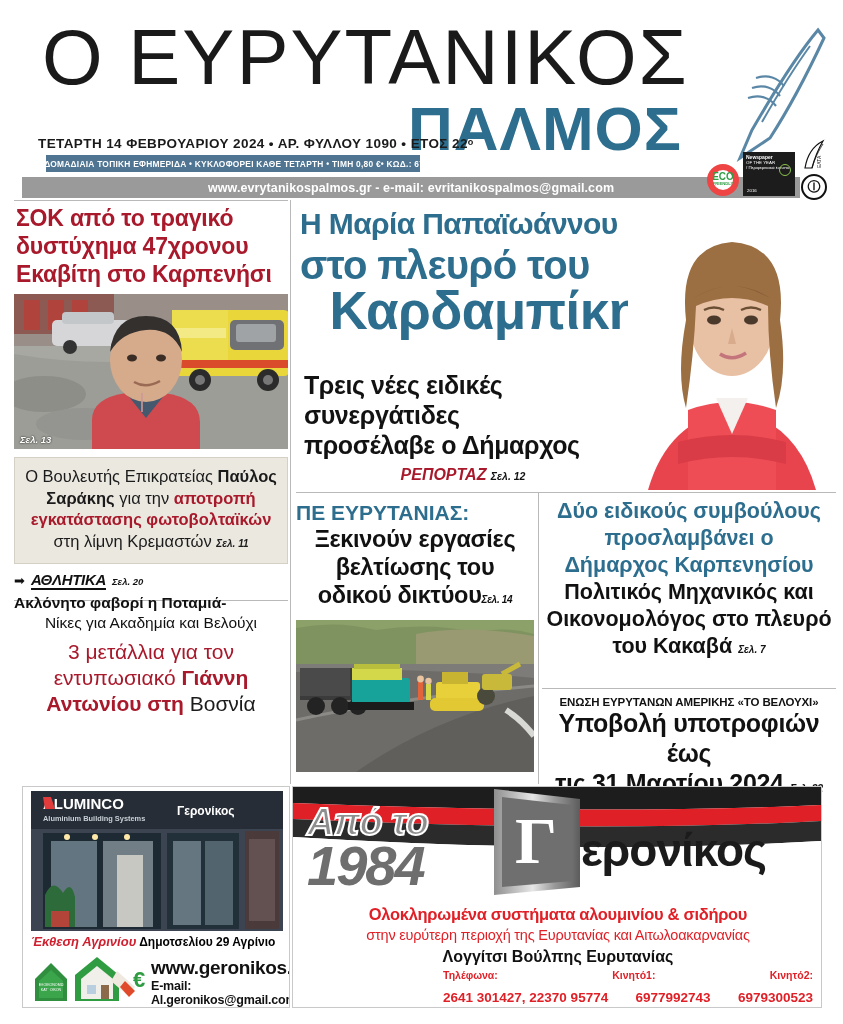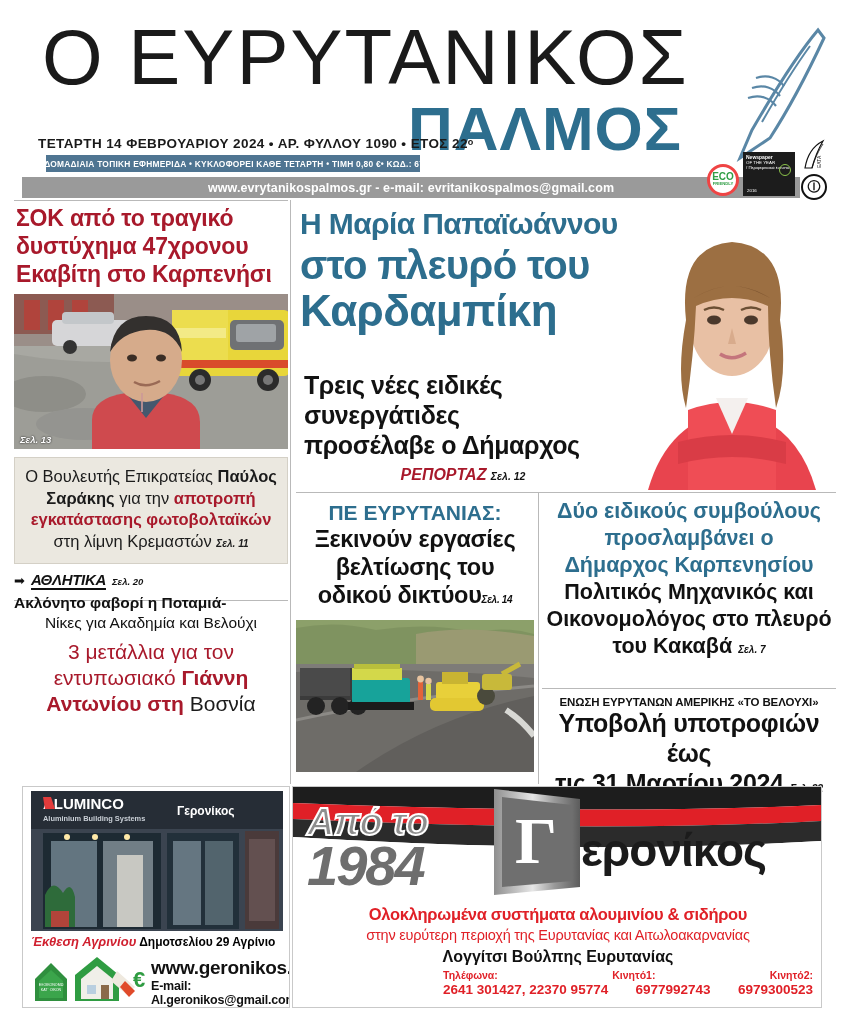"ECO" .badge-eco { border: 3px solid #ef4444 -> 6px solid #ef4444 }
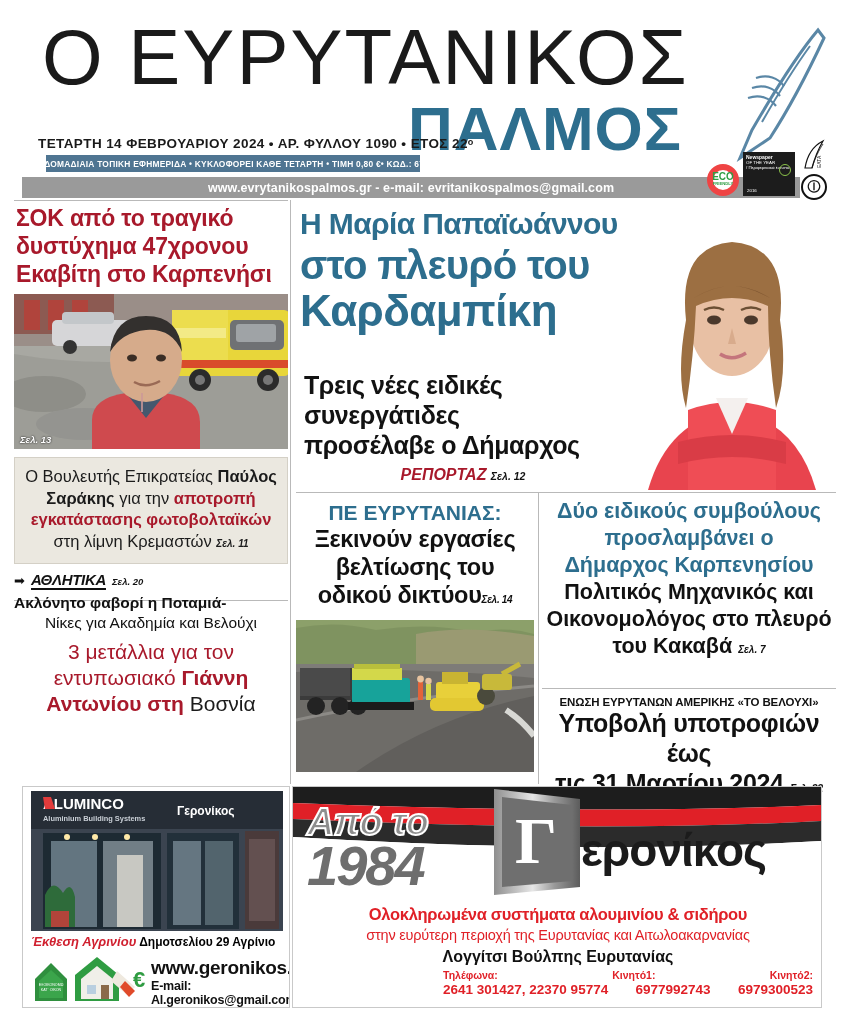"Καρδαμπίκη" .mainhead .l3 { font-size: 44px -> 53px; text-align: none -> center }
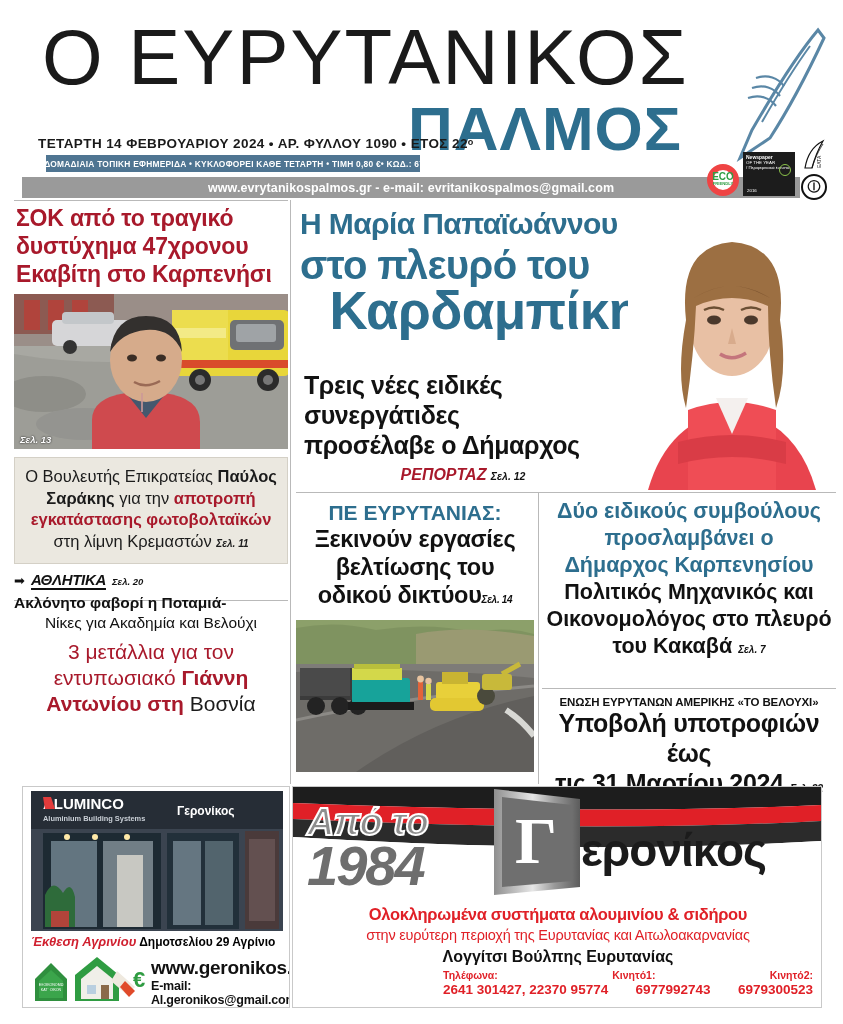"ΠΕ ΕΥΡΥΤΑΝΙΑΣ:" .pe-label { text-align: center -> none }
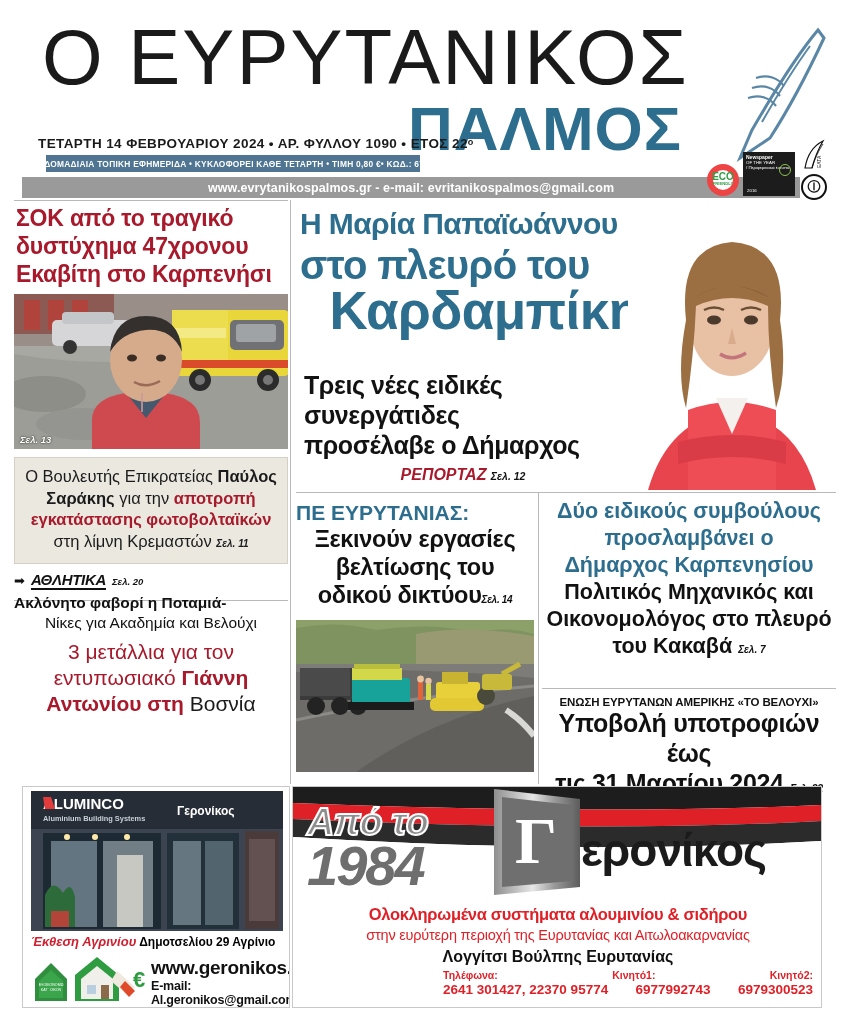"2641 301427, 22370 95774" .ad-ph-nums { margin-top: none -> 8px }
